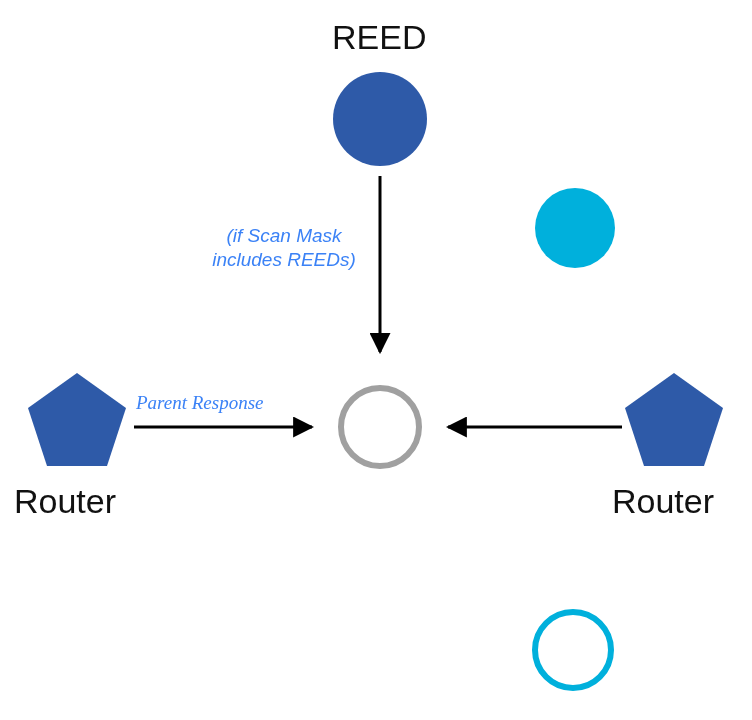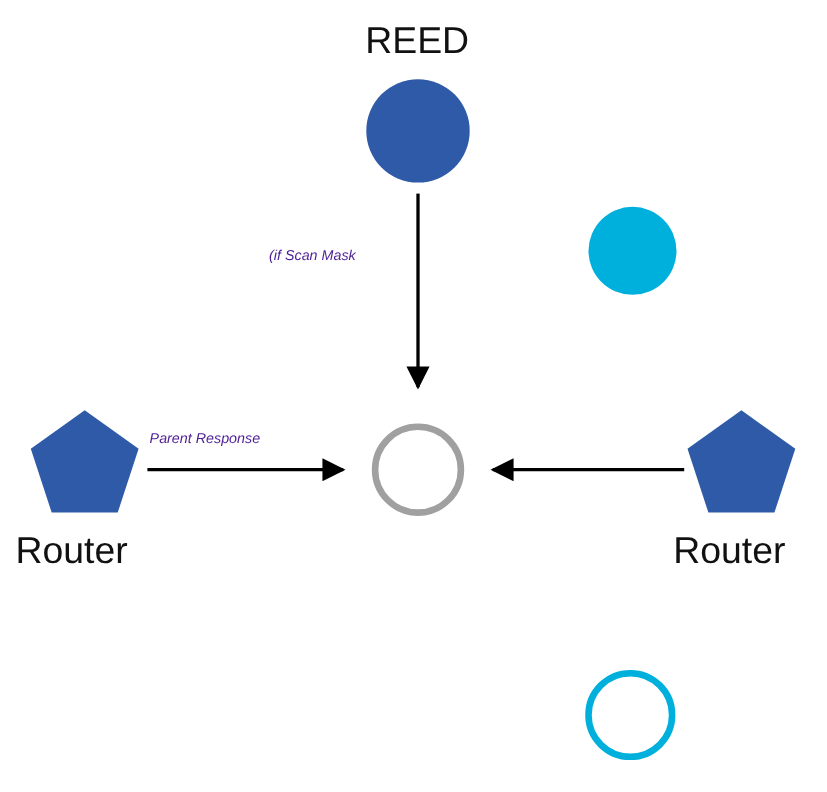"(if Scan Mask" .edge-label { color: #4c1d95 -> #3b82f6; font-size: 13px -> 19px }
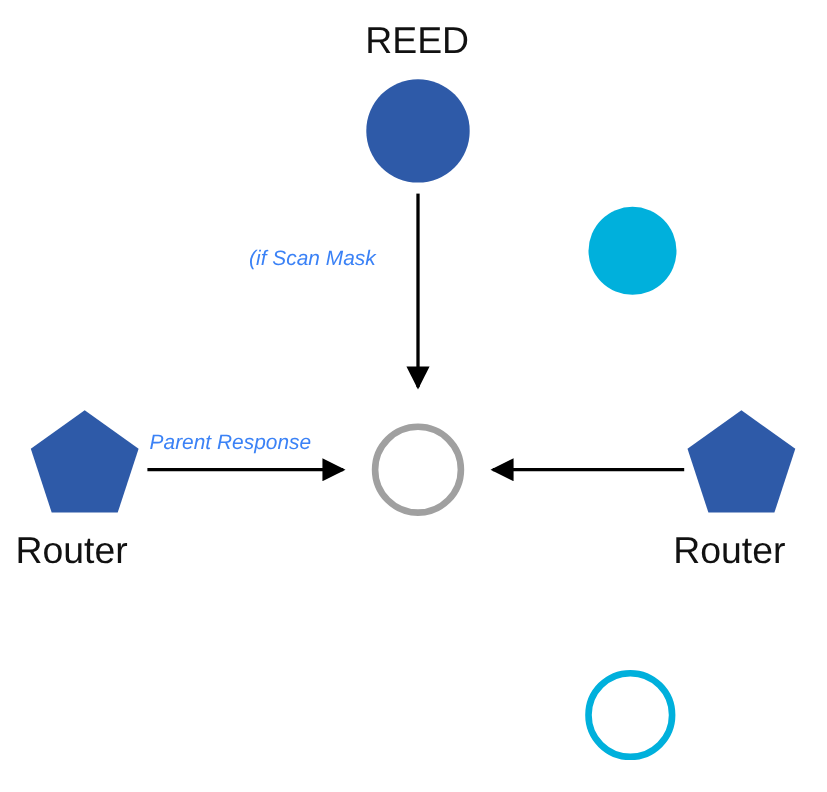"includes REEDs)" div { html: none -> <div>includes REEDs)</div> }
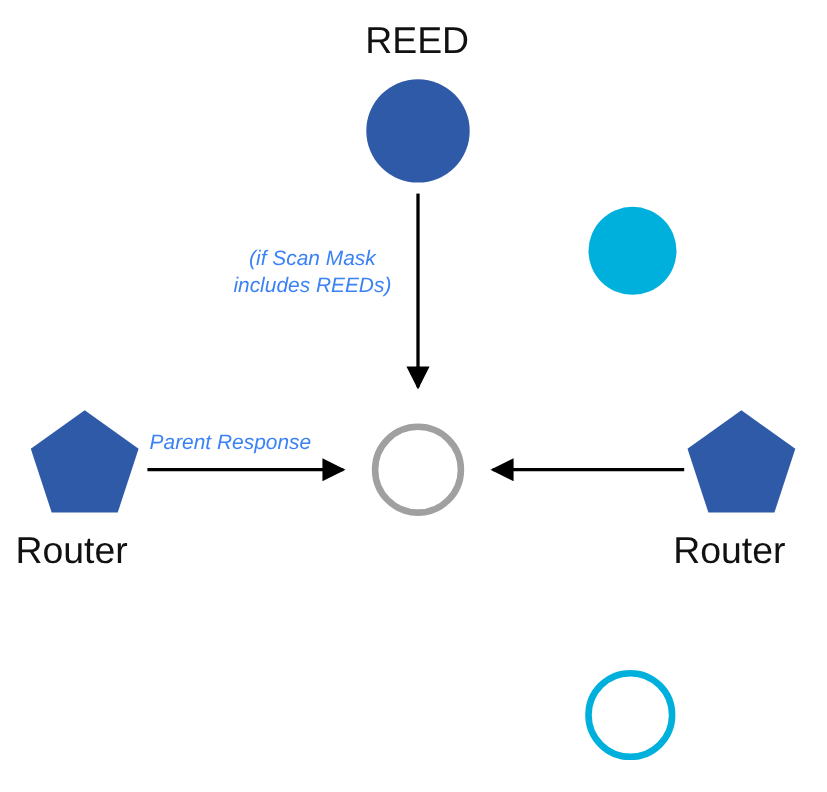"Parent Response" #label-parent-response { font-family: none -> Liberation Serif, serif }
